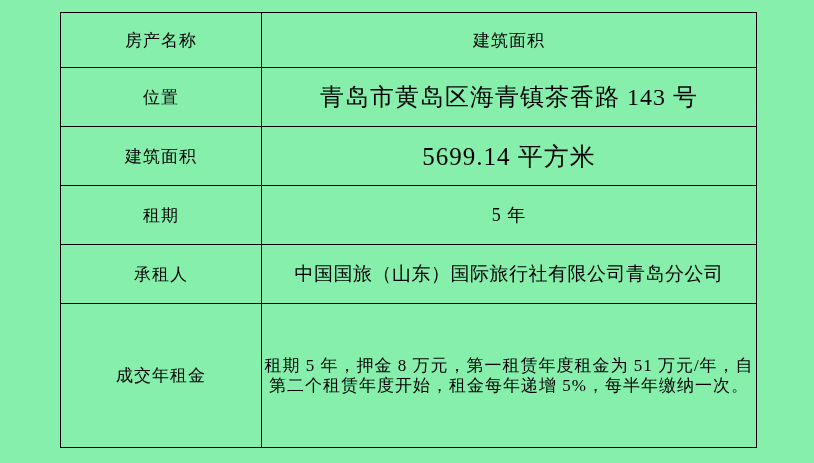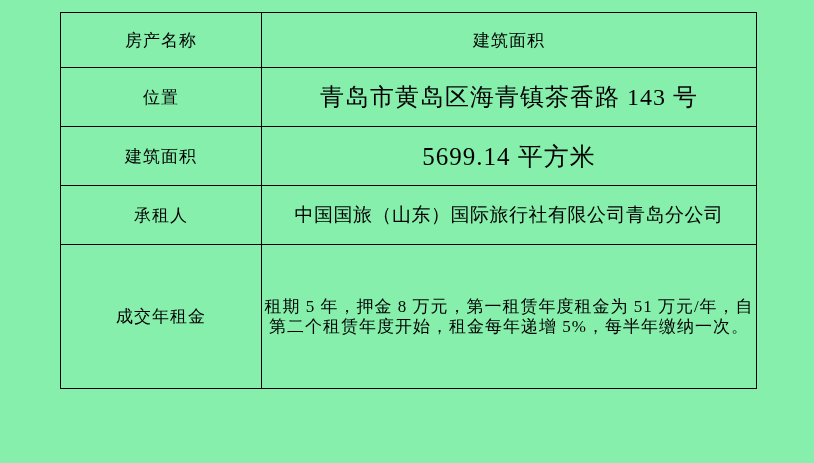"租期" tr.r3 { html: none -> <tr> <td>租期</td> <td>5 年</td> </tr> }
